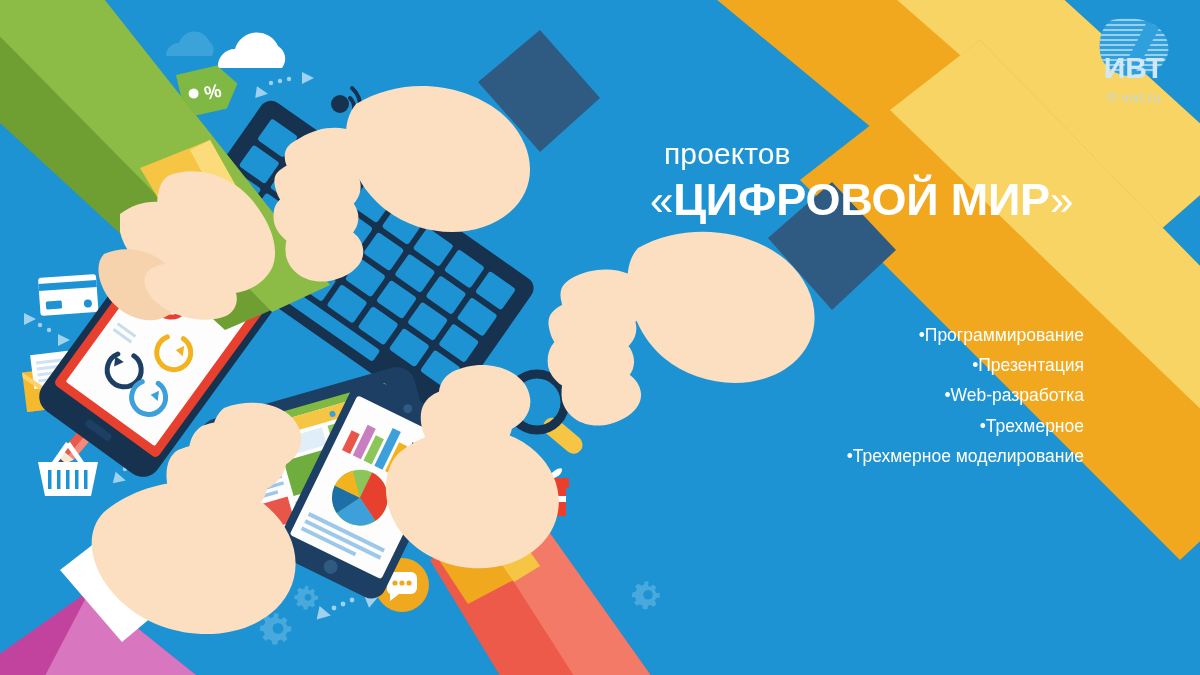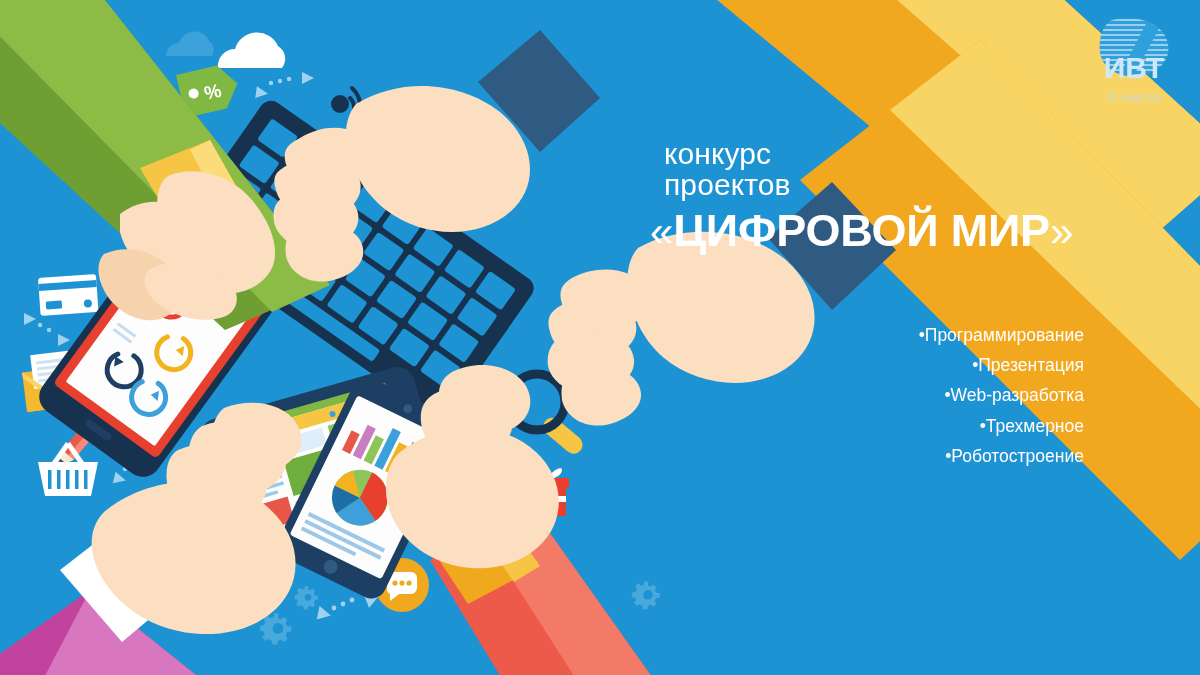"конкурс" div.subtitle { html: <div>конкурс</div> -> none }
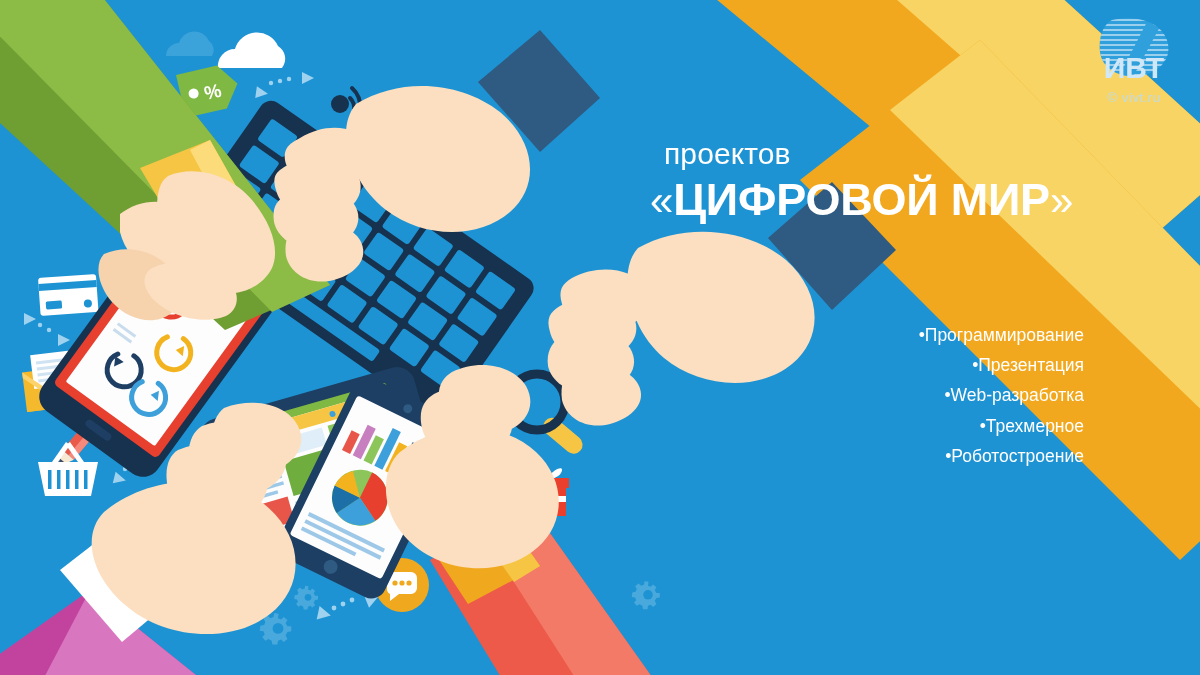"•Трехмерное моделирование" div.bullet { html: none -> <div><span>•</span><span>Трехмерное моделирование</span></div> }
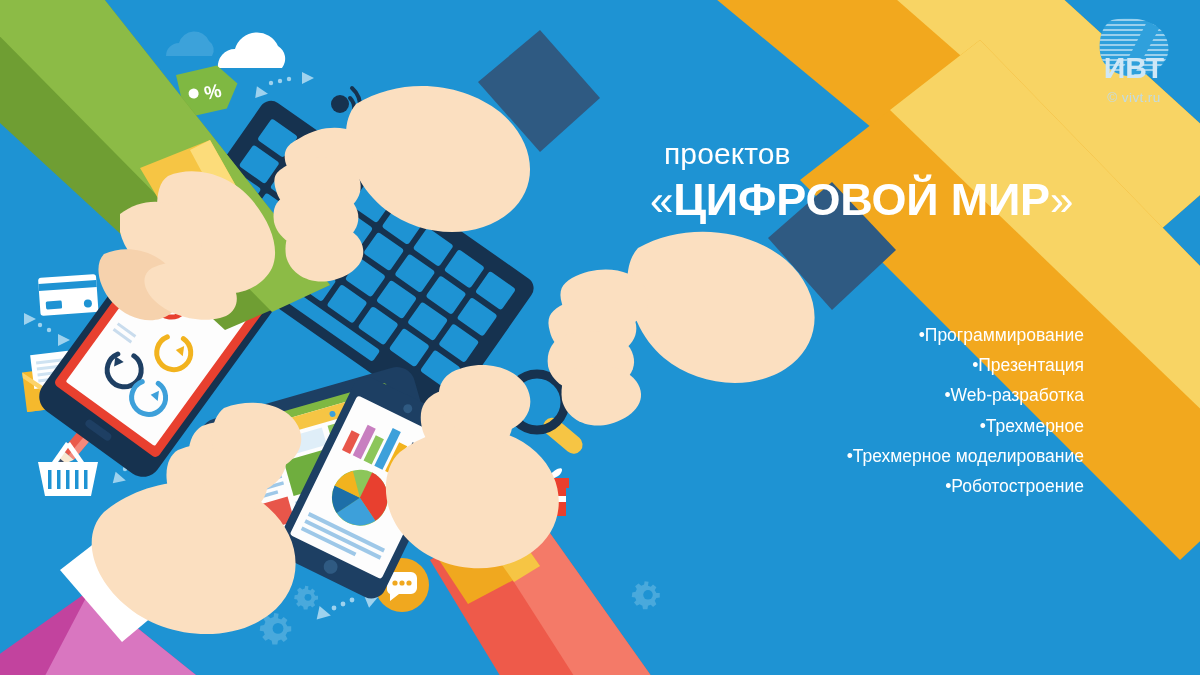"•Роботостроение" div.bullet { html: <div><span>•</span><span>Роботостроение</span></div> -> none }
